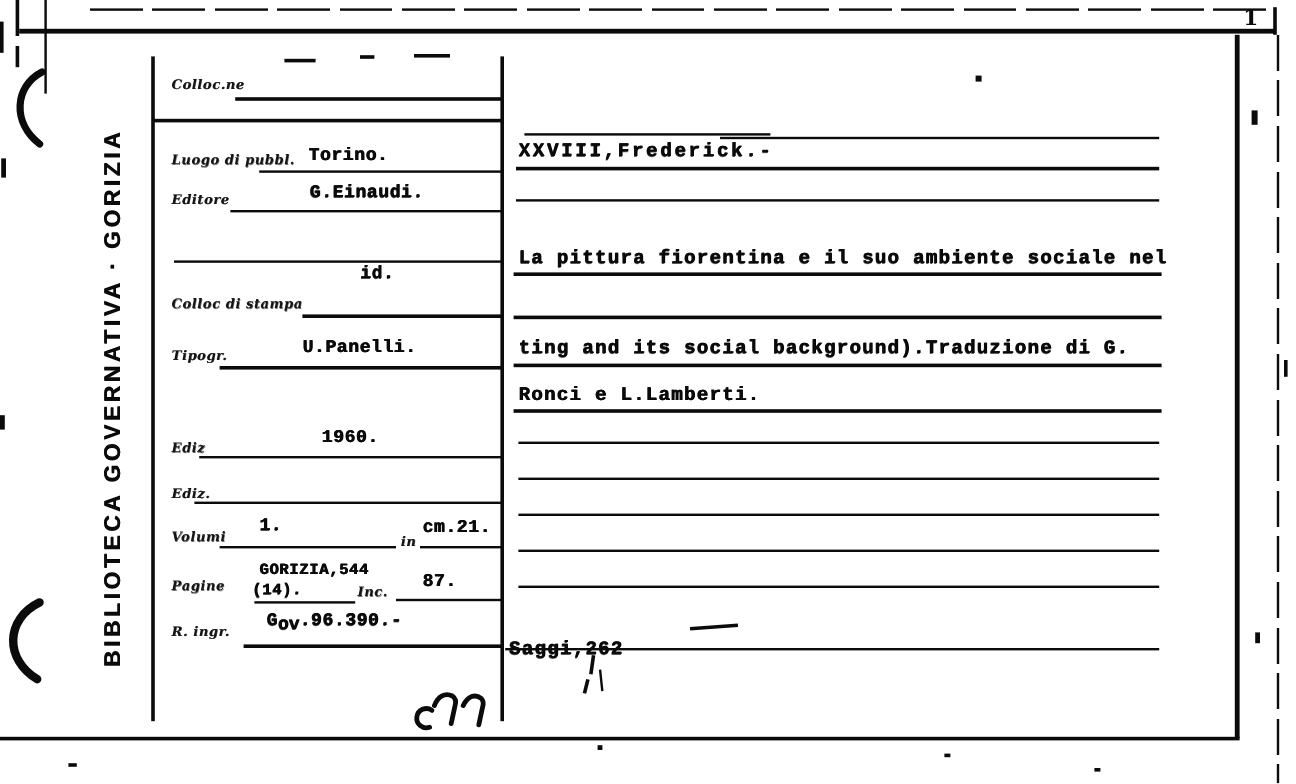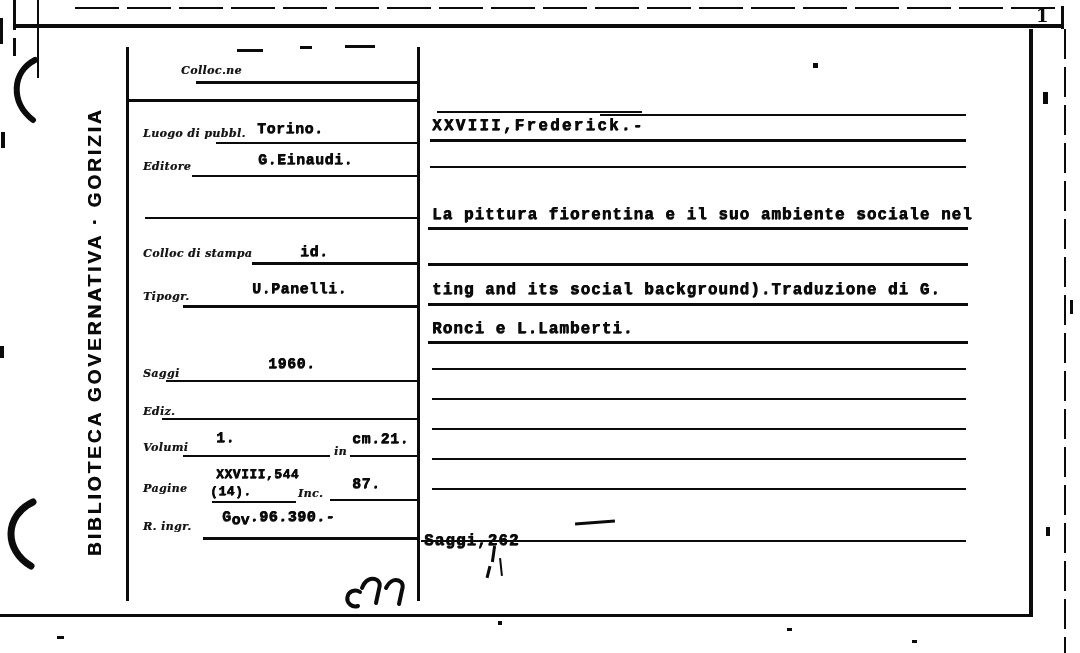"Colloc.ne" span.lbl { margin-left: 38px -> none }
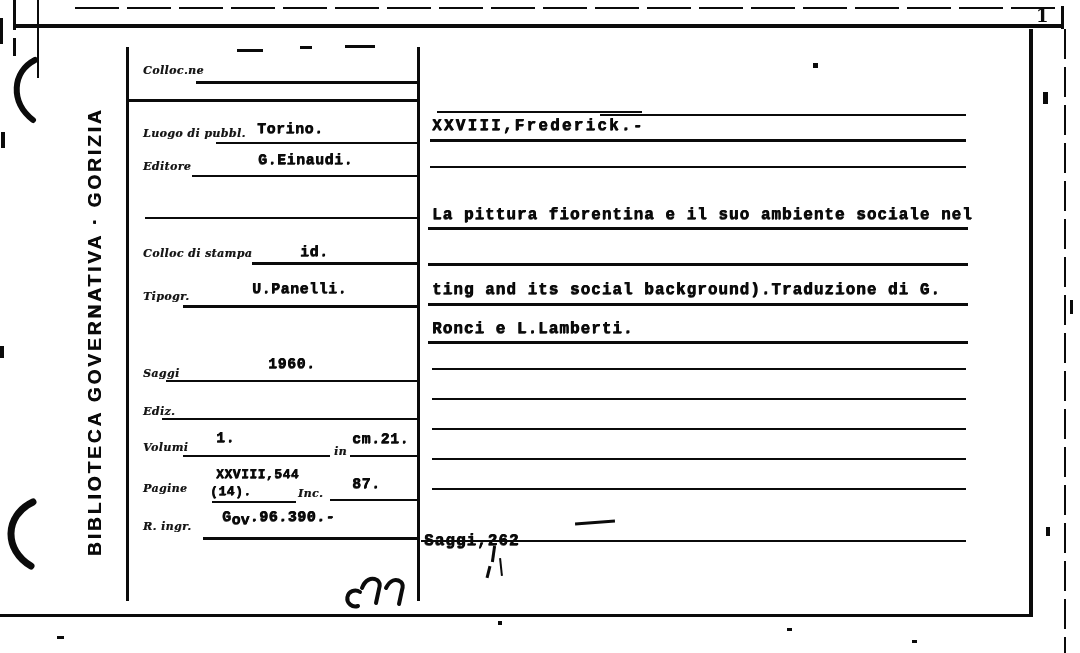"id." span.val { top: 244px -> 220px }
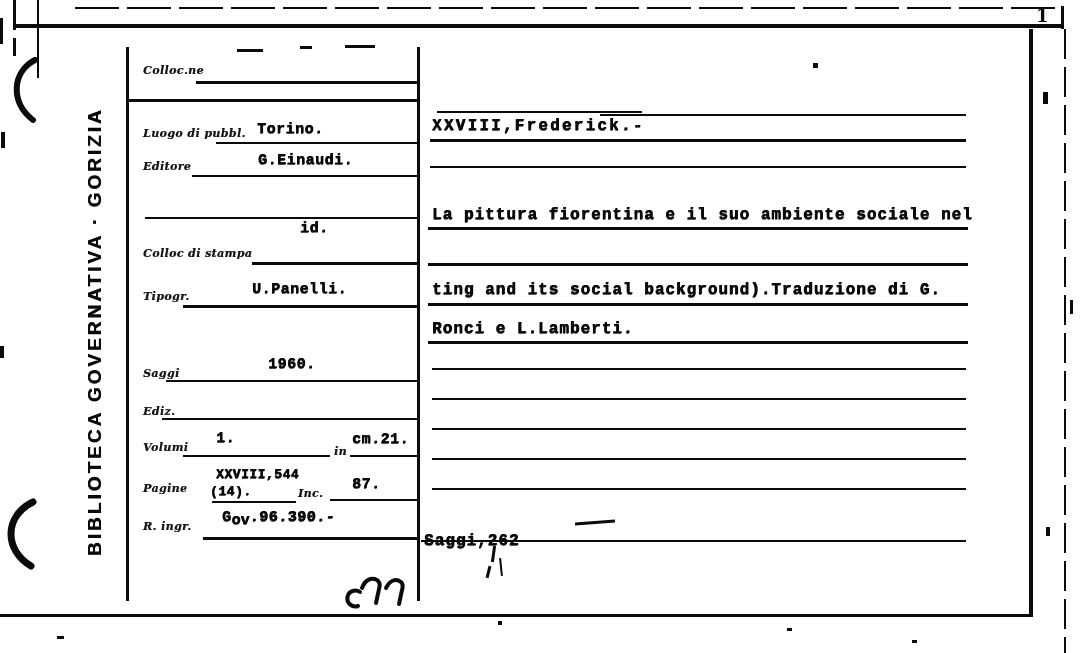"Saggi" span.lbl { text: Saggi -> Ediz }
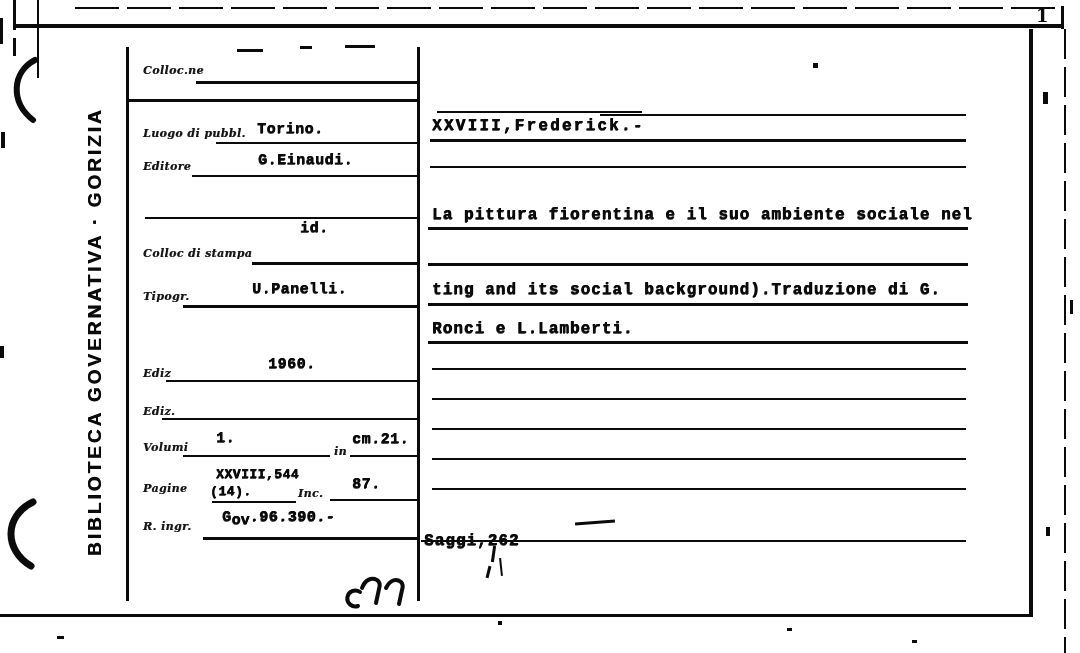"XXVIII,544" span.val { text: XXVIII,544 -> GORIZIA,544 }
